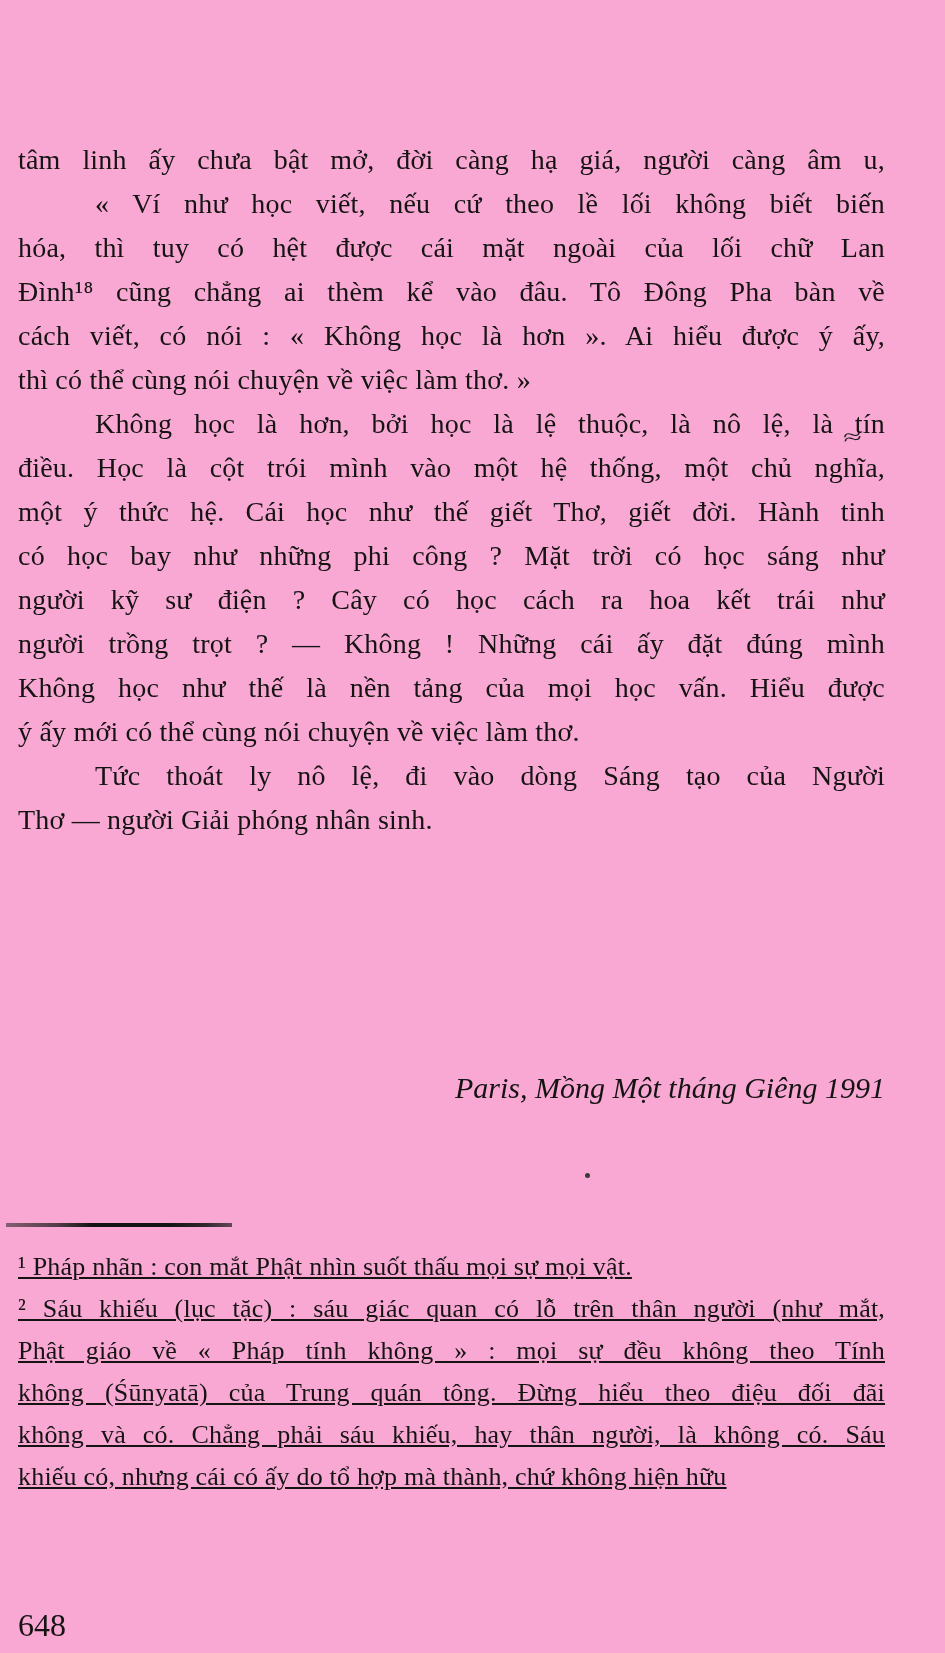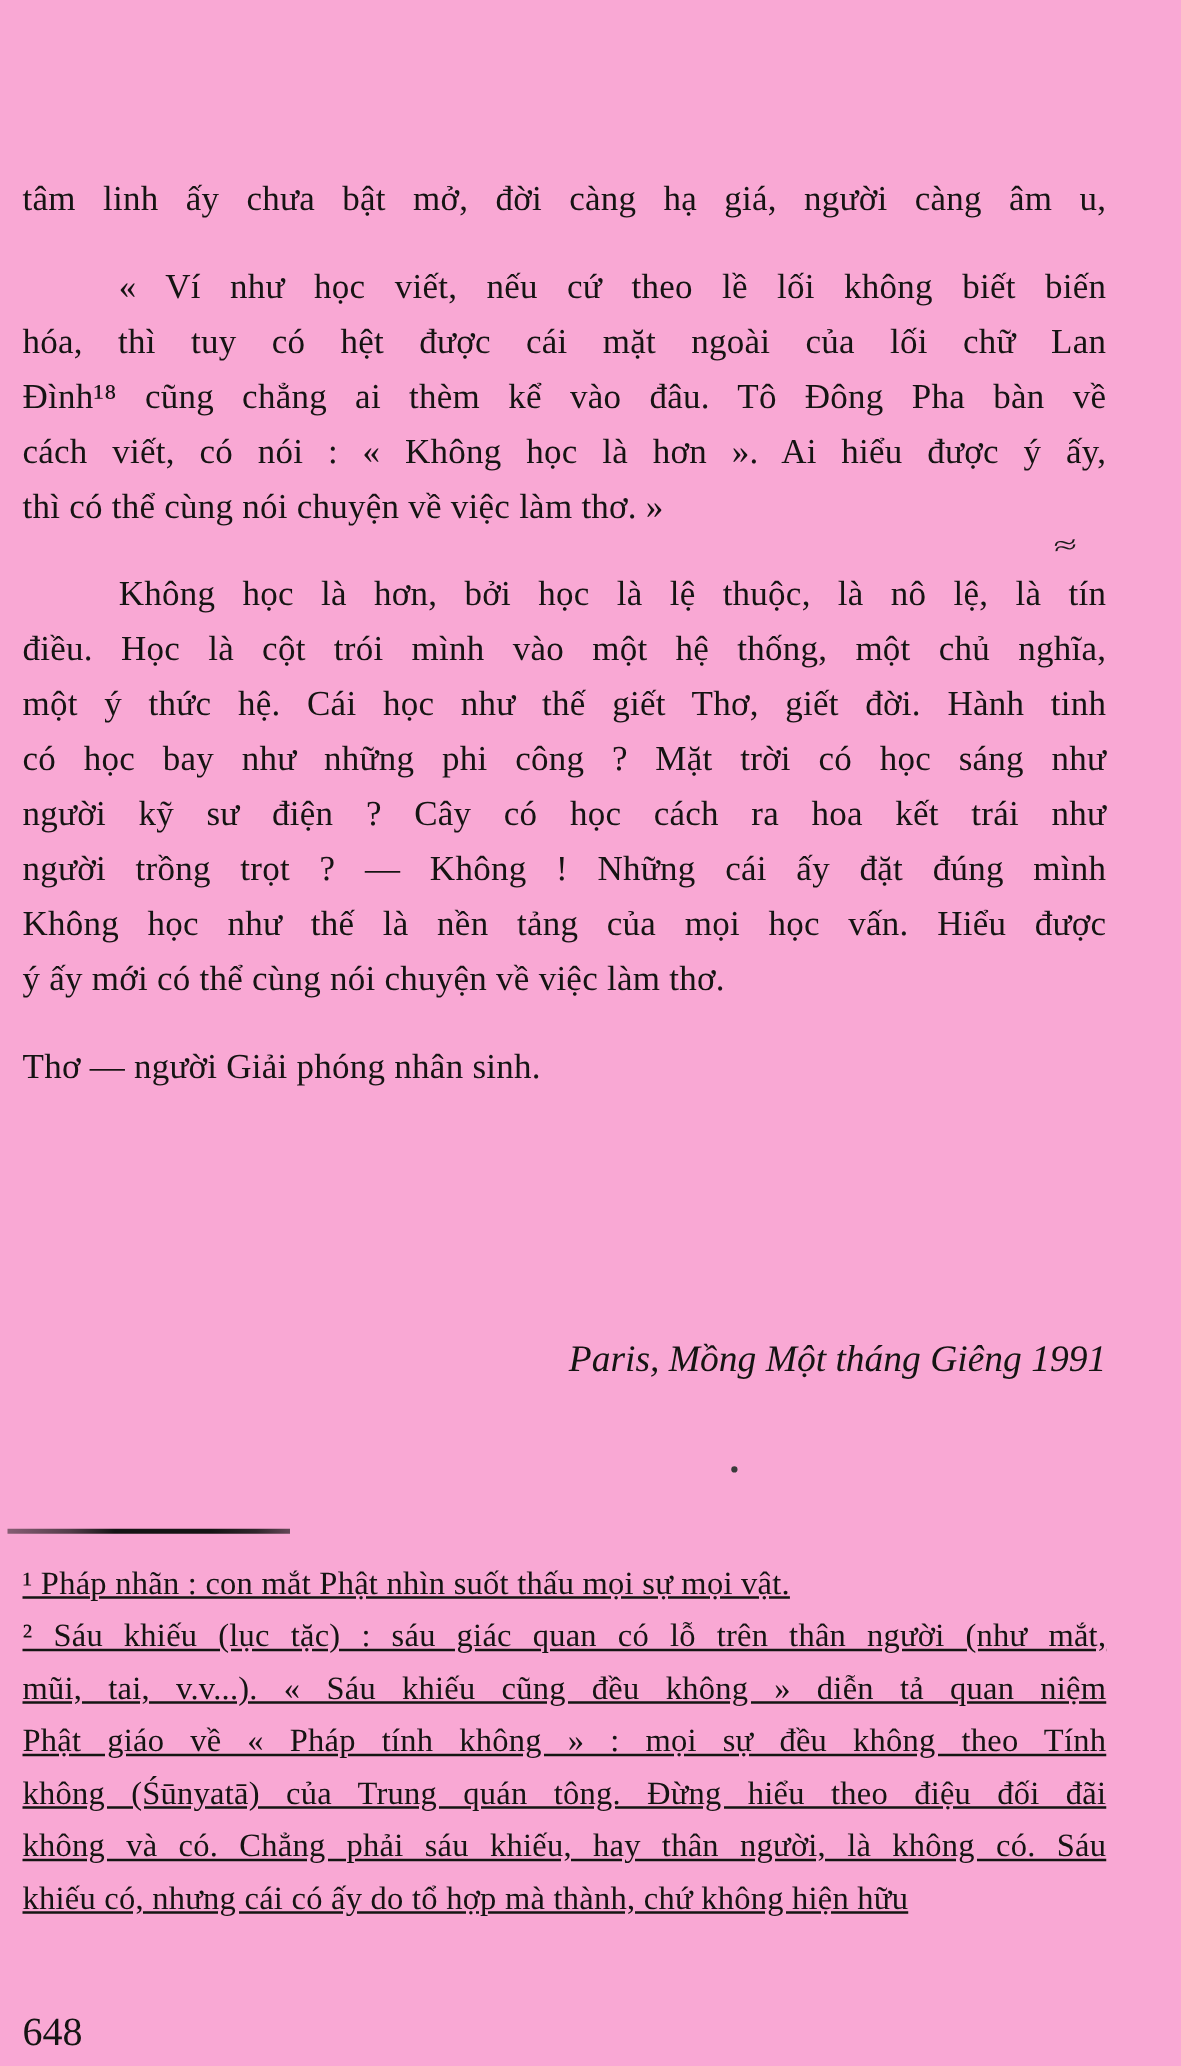"« Ví như học viết," .paragraph + .paragraph { margin-top: 26px -> none }
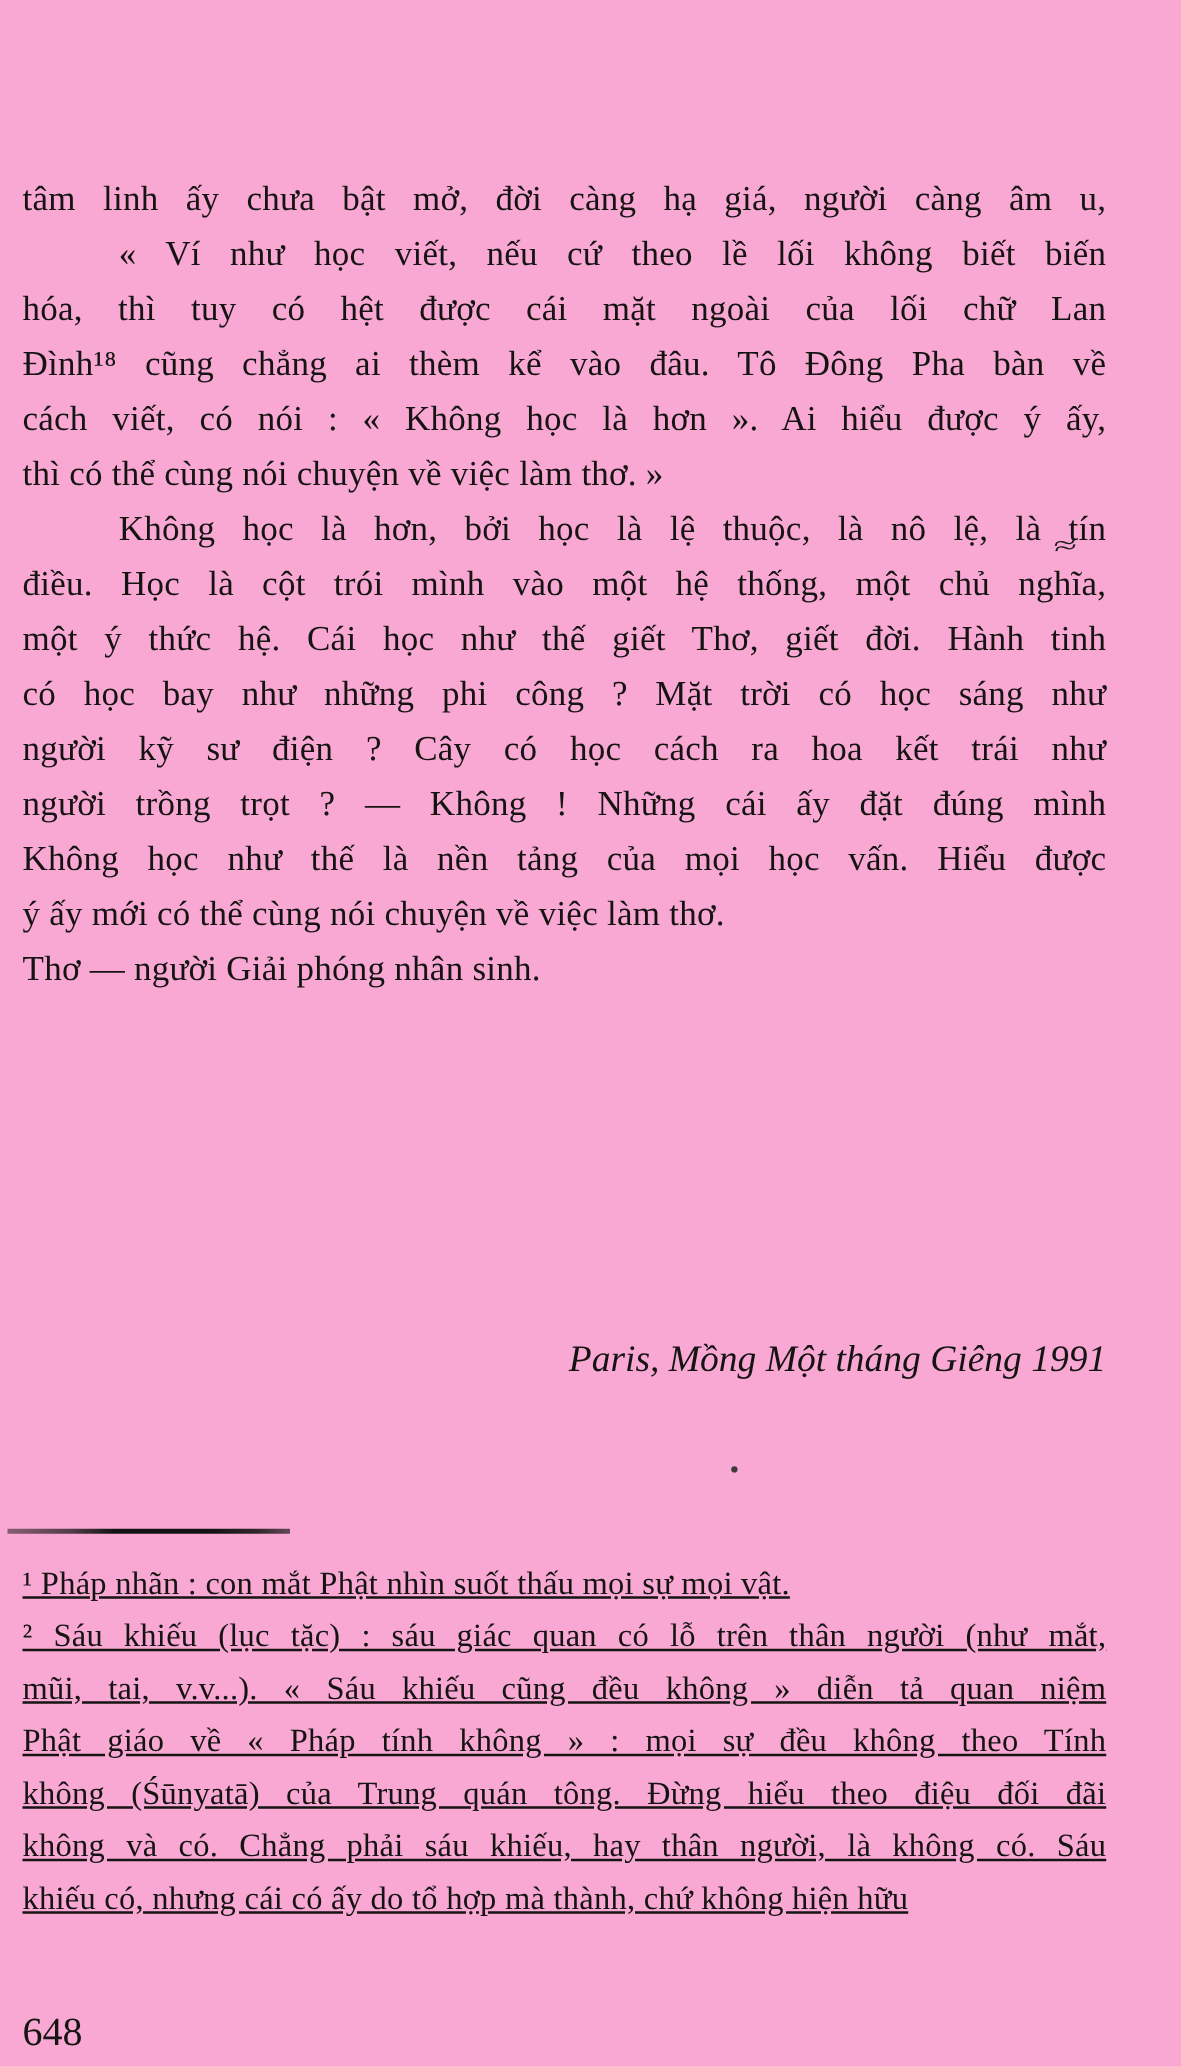"Tức thoát ly nô lệ," div.bline { html: none -> <div>Tức thoát ly nô lệ, đi vào dòng Sáng tạo của Người</div> }
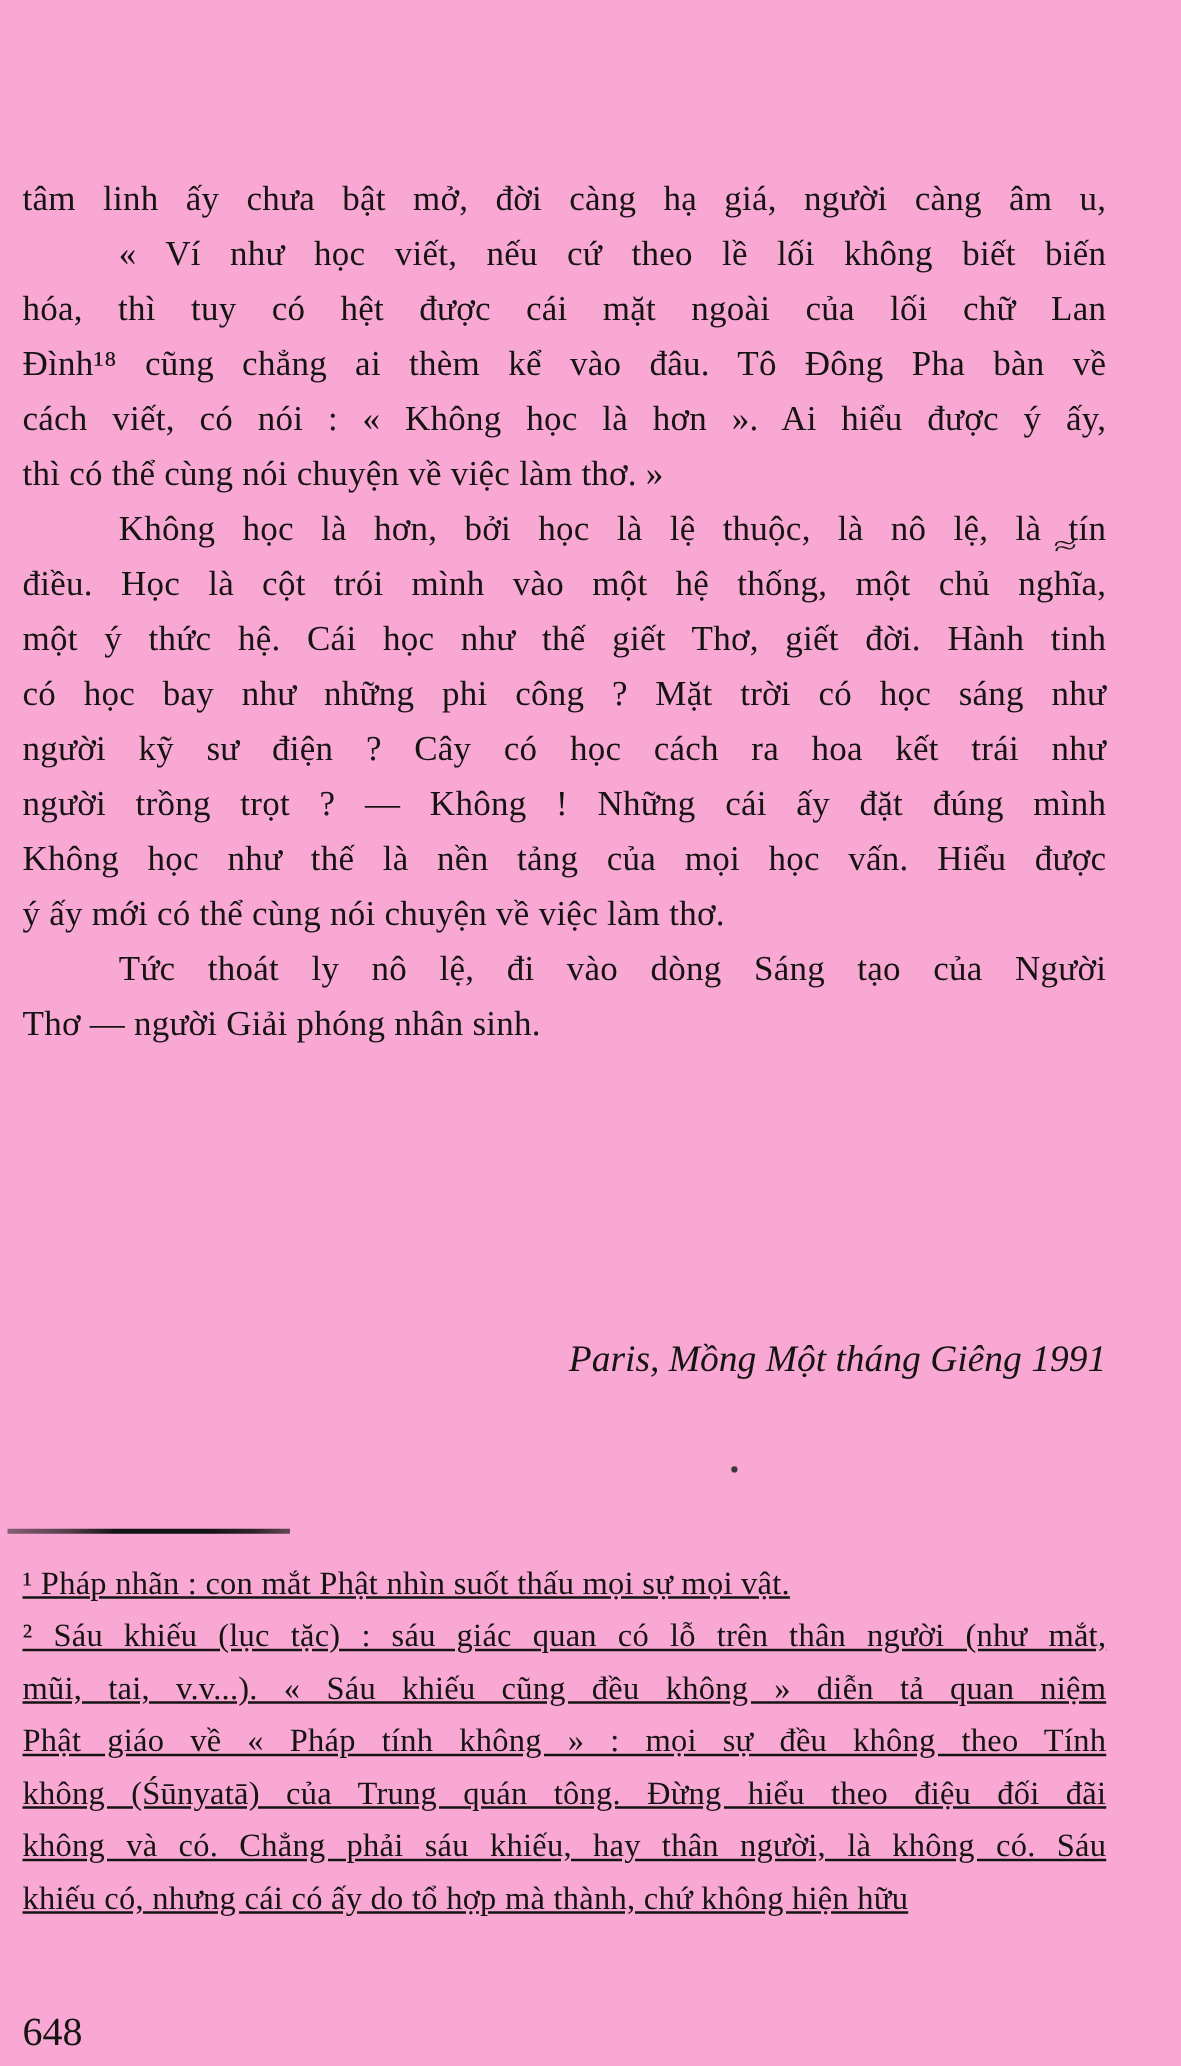"mũi, tai, v.v...). « Sáu" div.fline { html: <div>mũi, tai, v.v...). « Sáu khiếu cũng đều không » diễn tả quan niệm</div> -> none }
